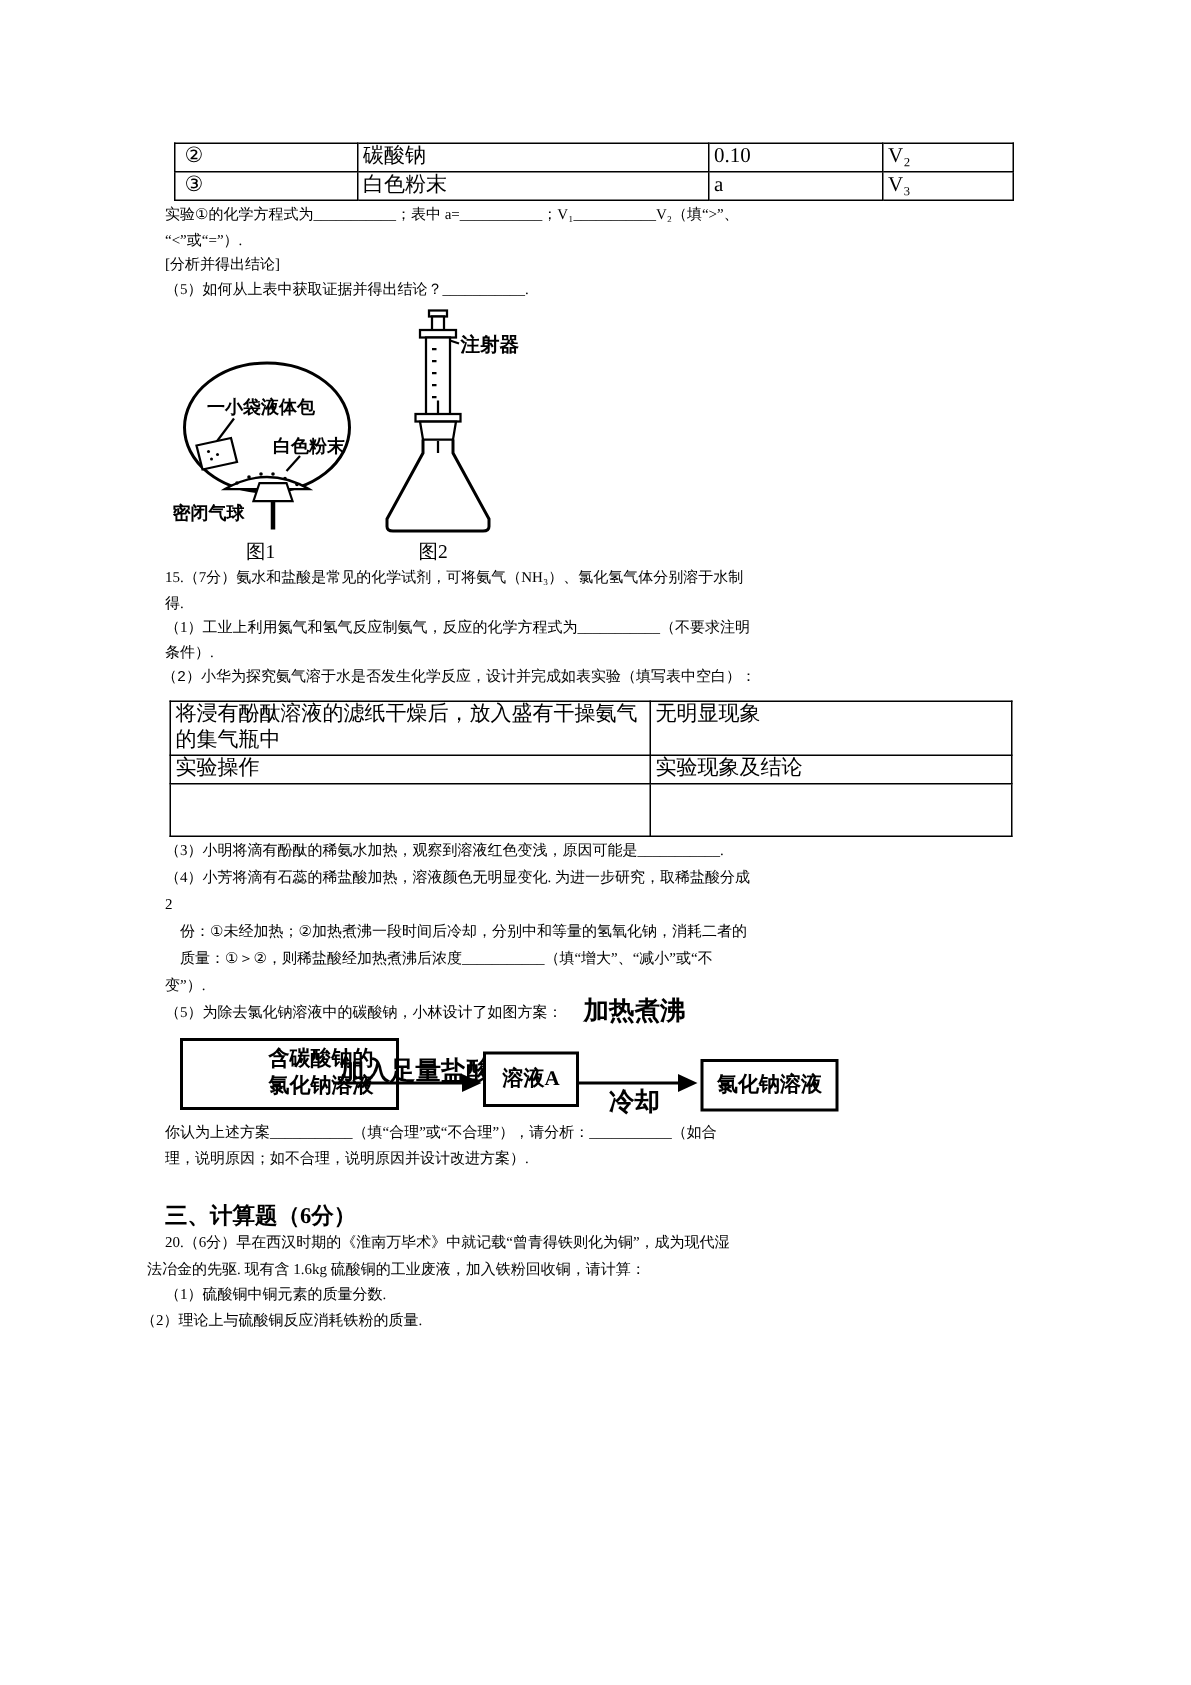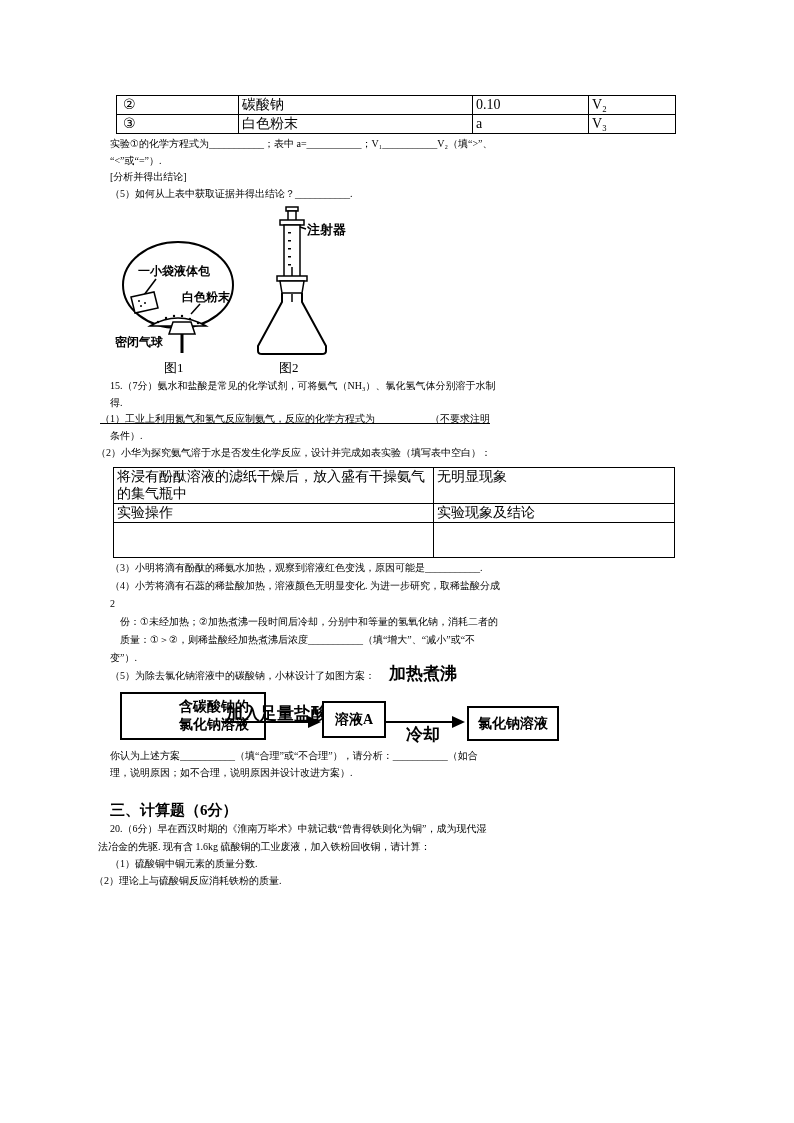"（1）工业上利用氮气和氢气反应制氨气，反应的化学方程式为___________（" div.tx { left: 100px -> 110px; text-decoration: underline -> none }
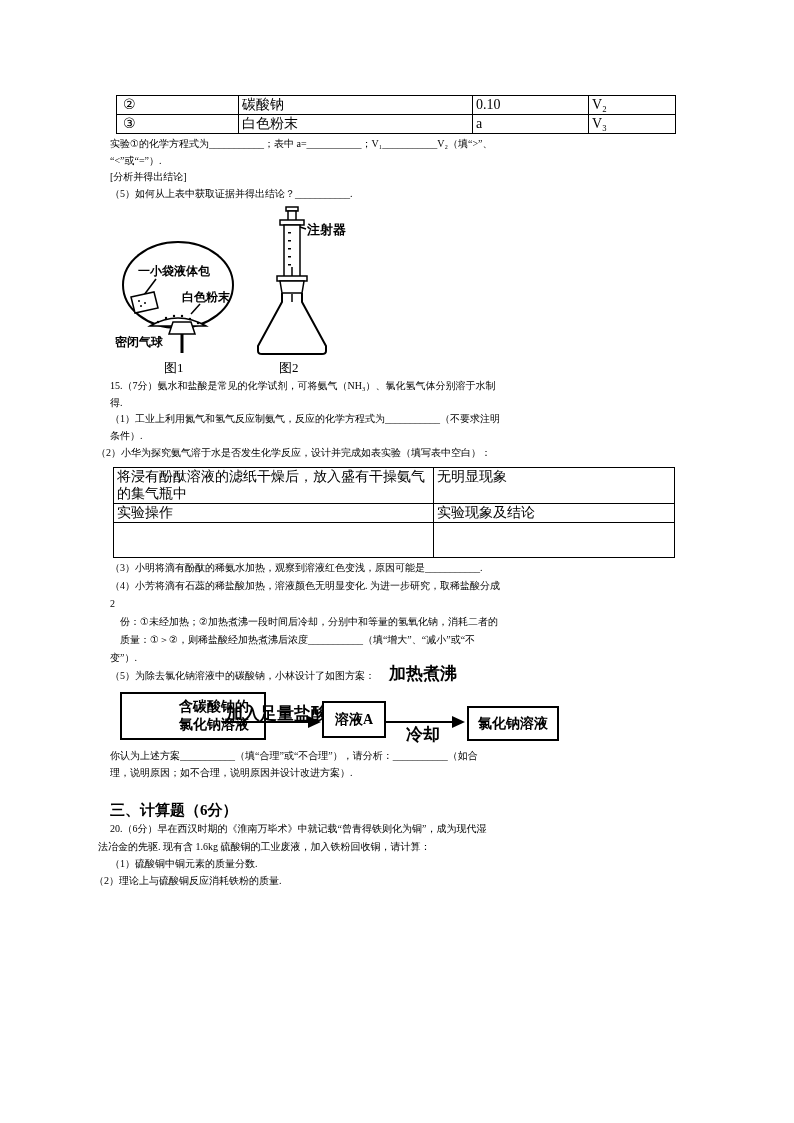"（2）小华为探究氨气溶于水是否发生化学反应，设计并完成如表实验（填写表中空白）：" div.tx { font-family: none -> Liberation Mono, monospace; left: 96px -> 108px }
